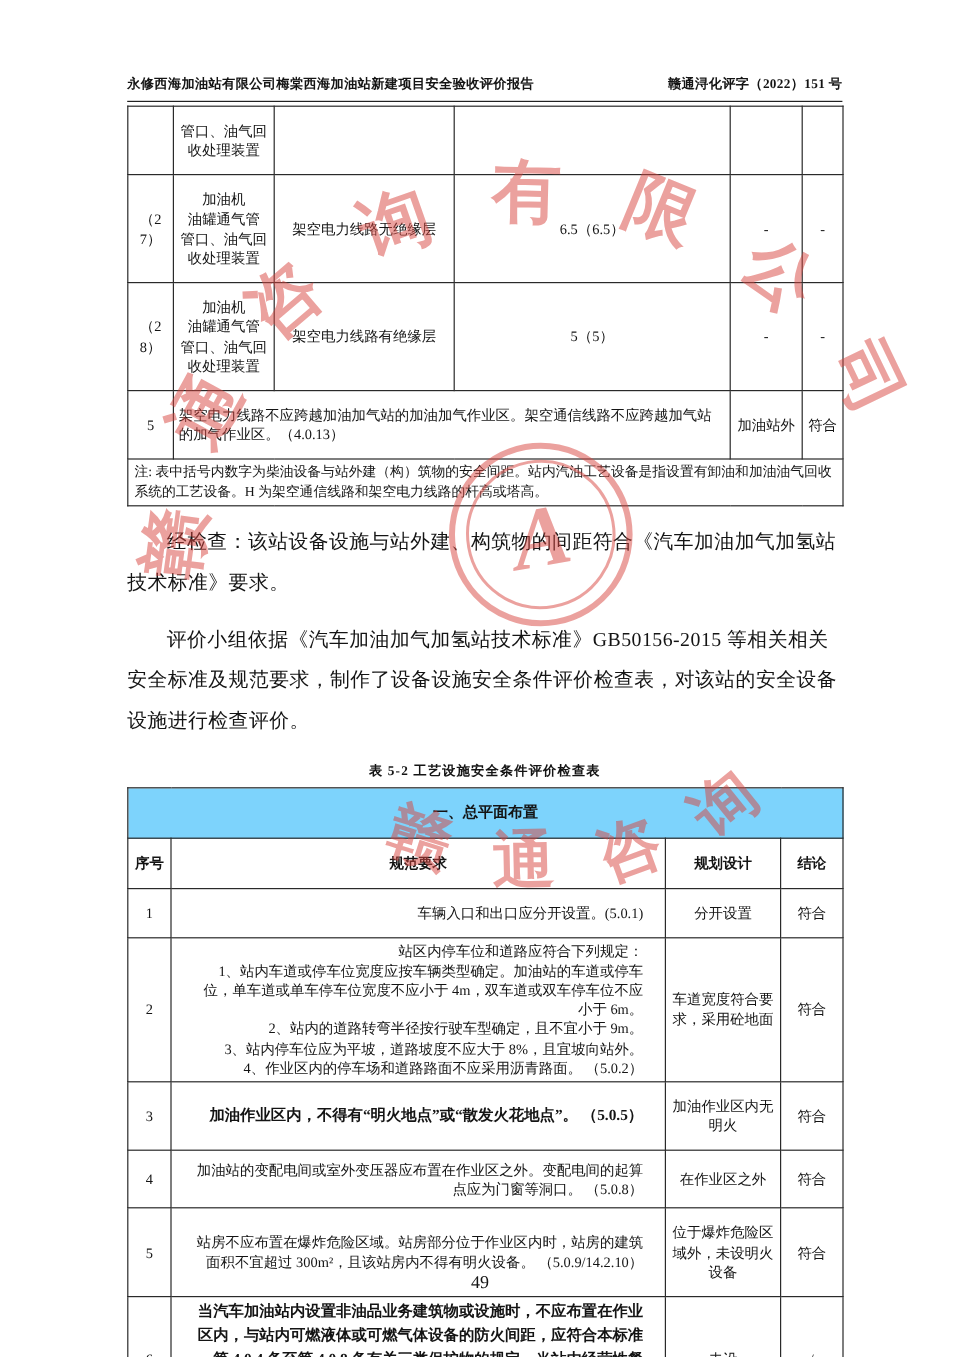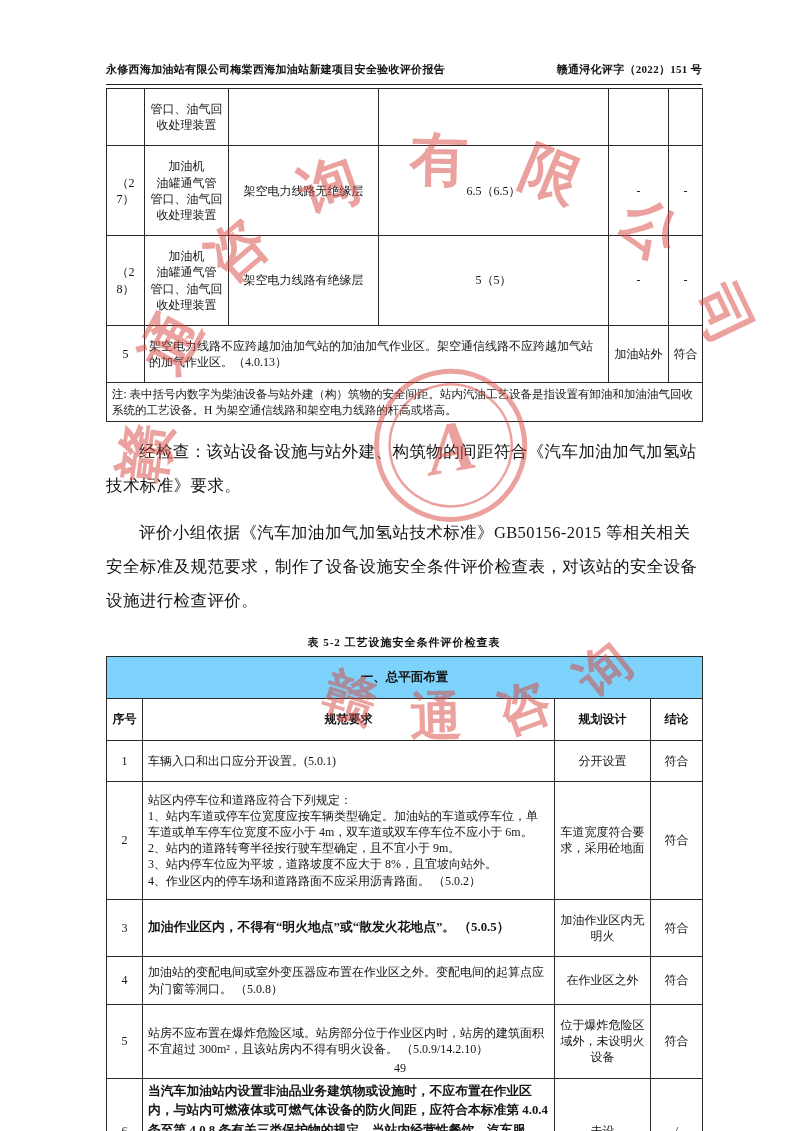"车辆入口和出口应分开设置。(5.0.1)" .tbl2 td.req { padding: 3px 5px -> 3px 18px; text-align: left -> right }
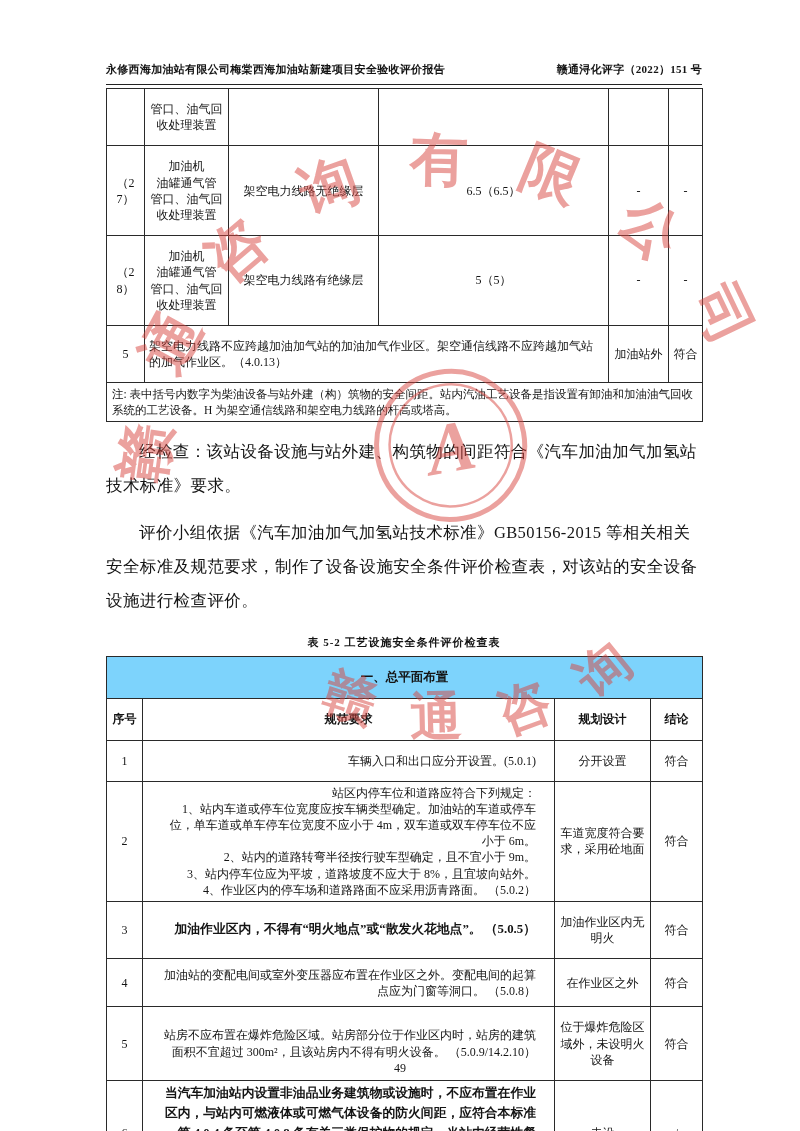"49" .footer { font-size: 12px -> 15px }
